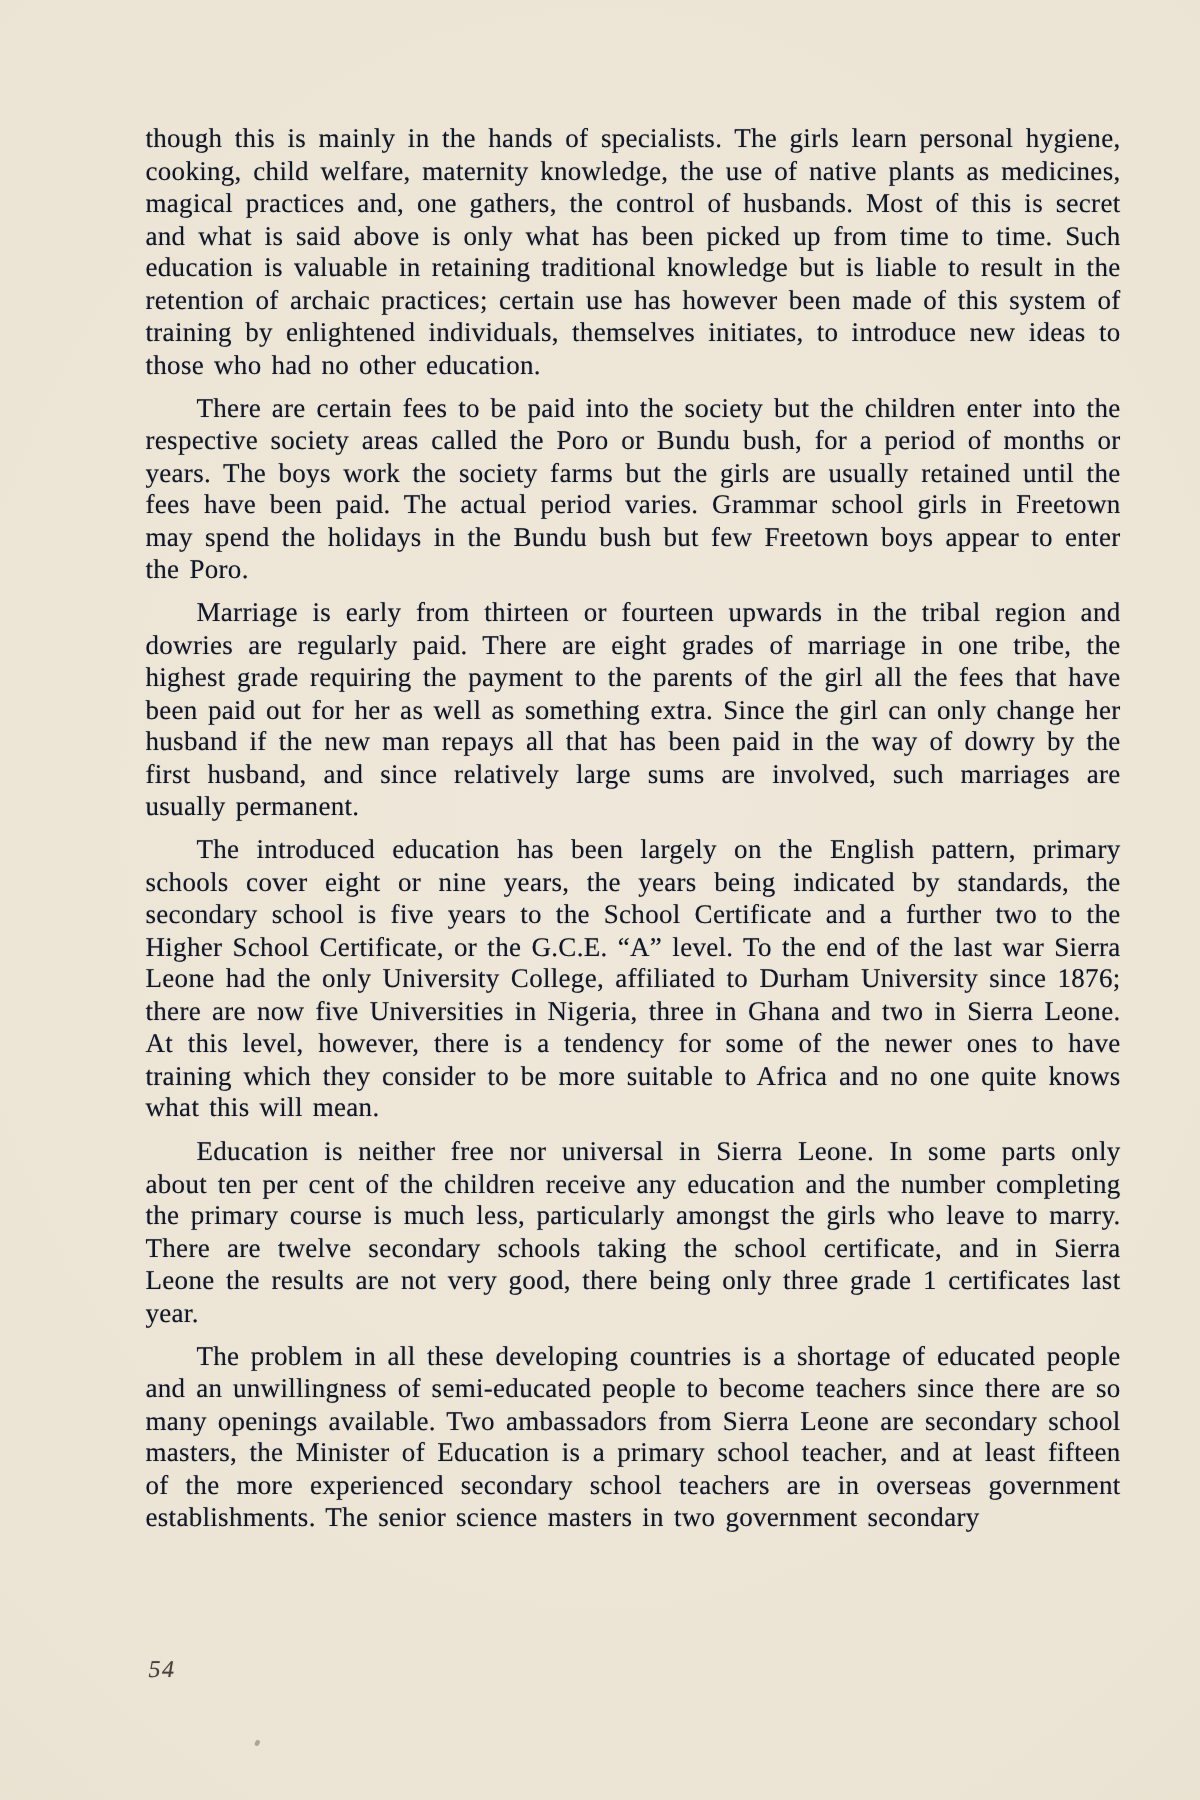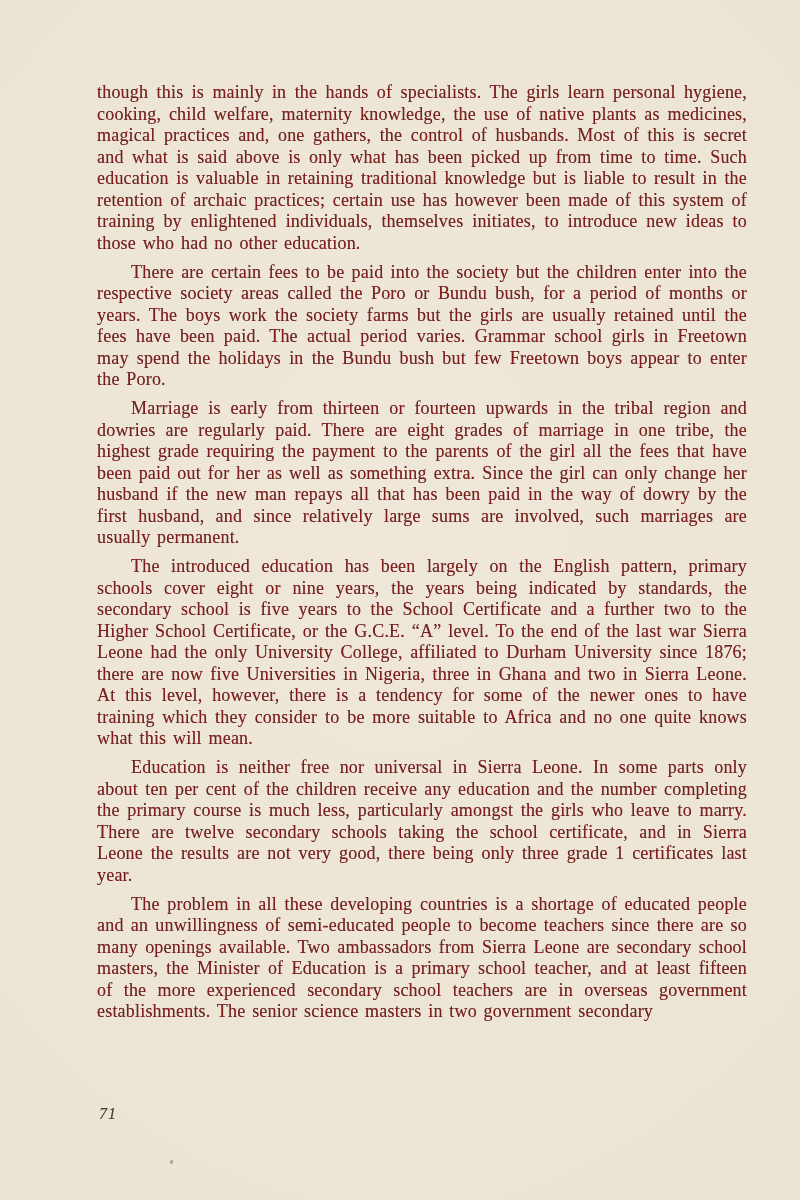"though this is mainly in" .text-block { color: #7f1d1d -> #0f172a }
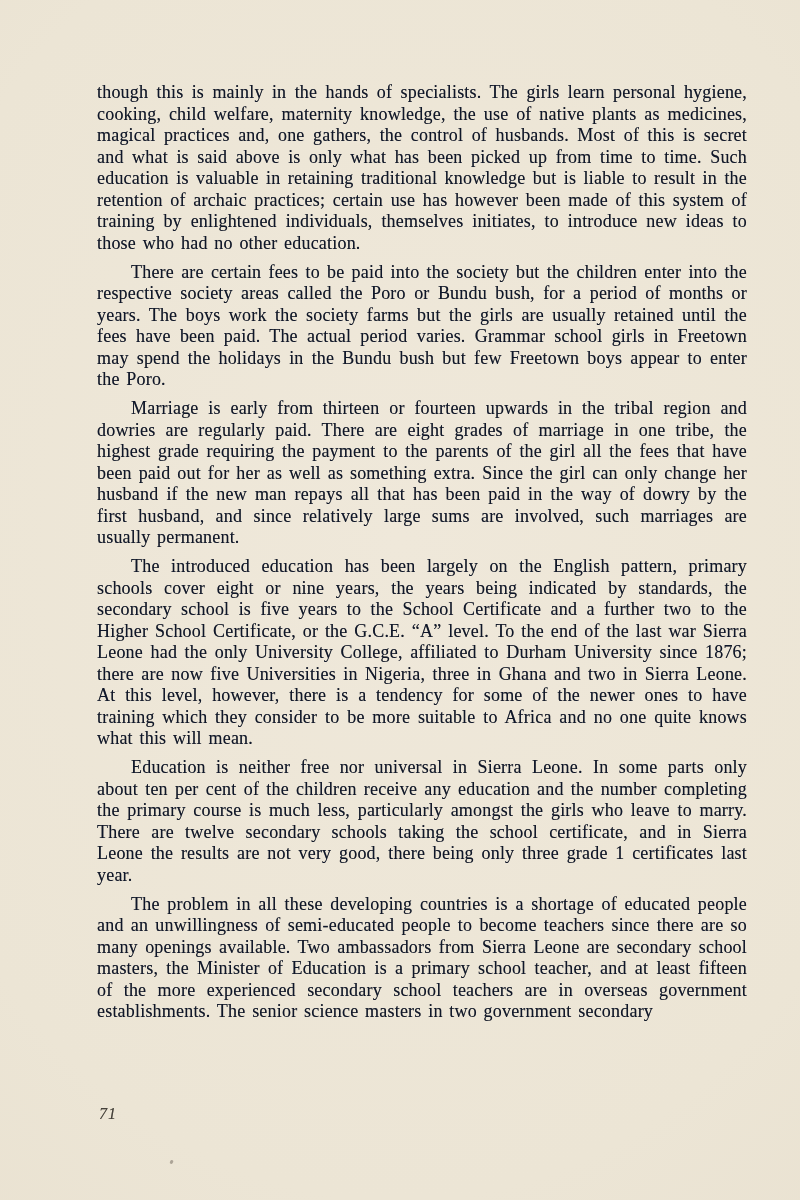"71" div.page-number { text: 71 -> 54 }
